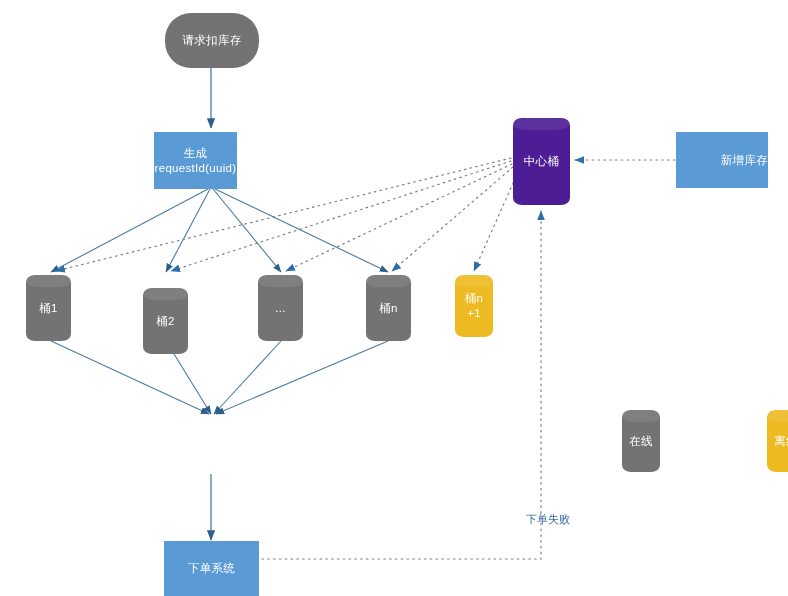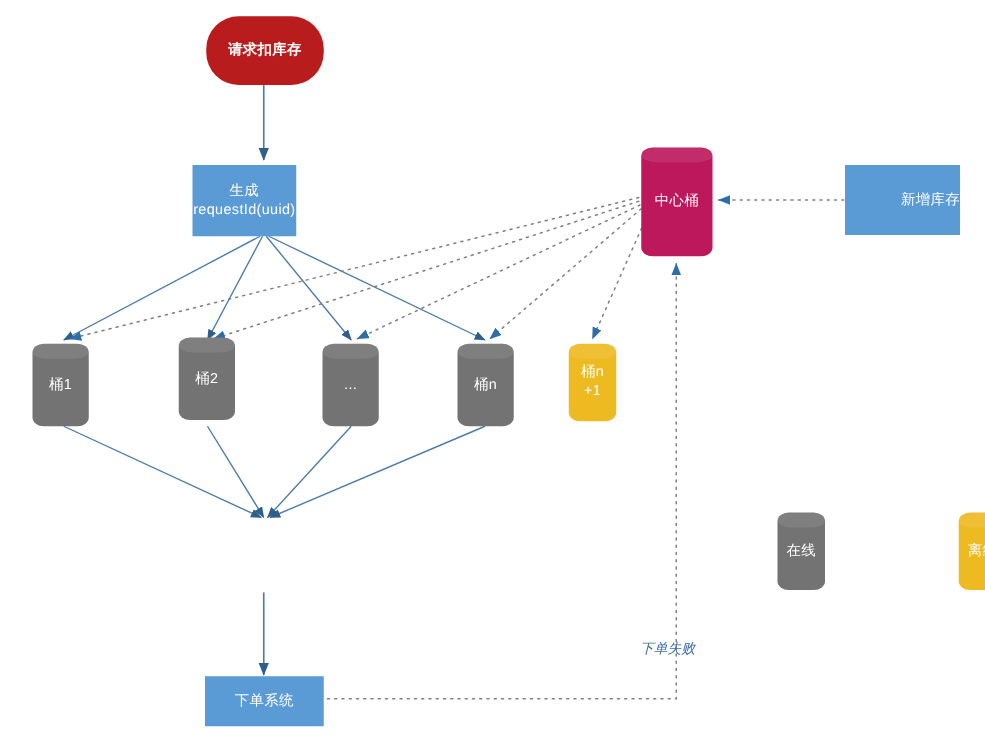"请求扣库存" .rounded { background: #b91c1c -> #737373; font-weight: bold -> none }
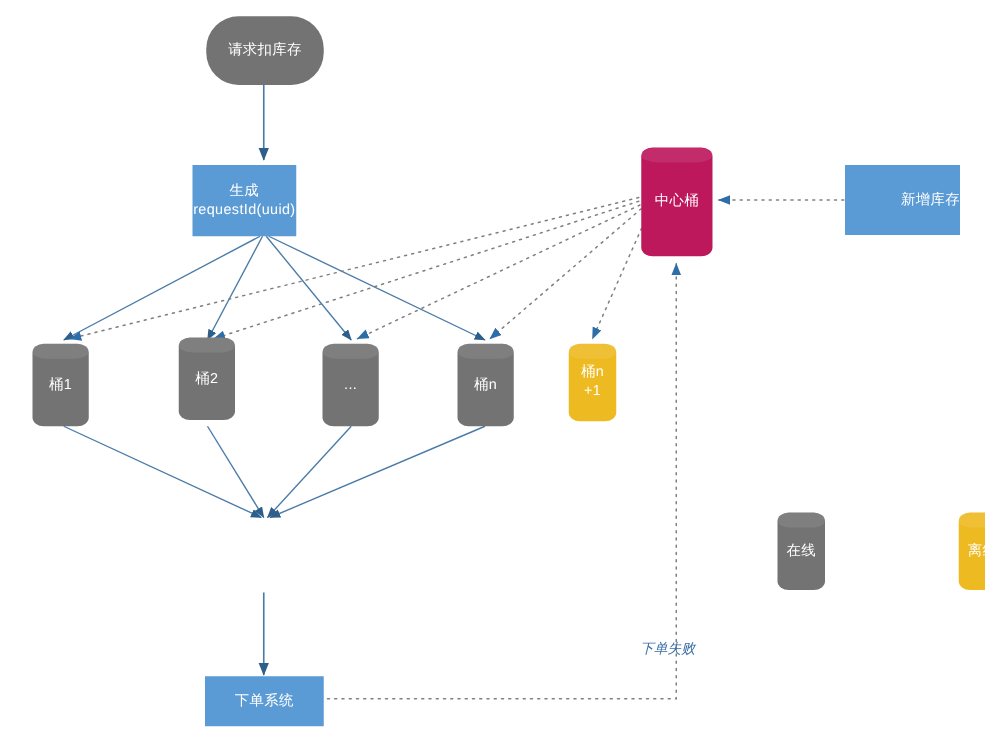"中心桶" .cyl-pink { background: #be185d -> #4c1d95 }
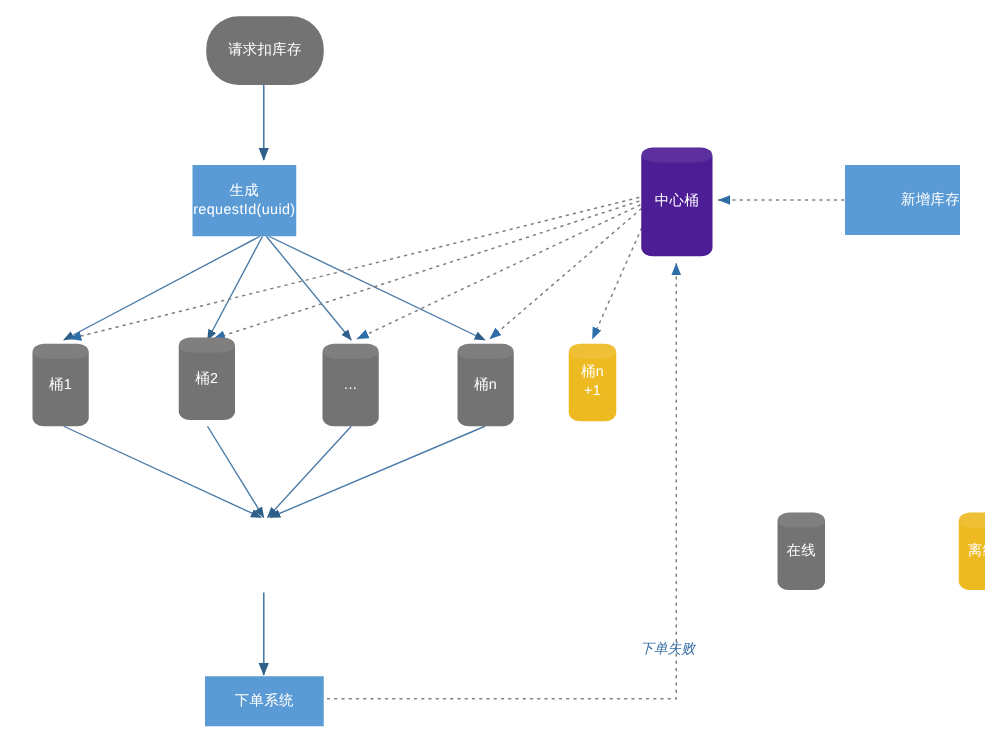"桶2" div.node { top: 270px -> 288px }
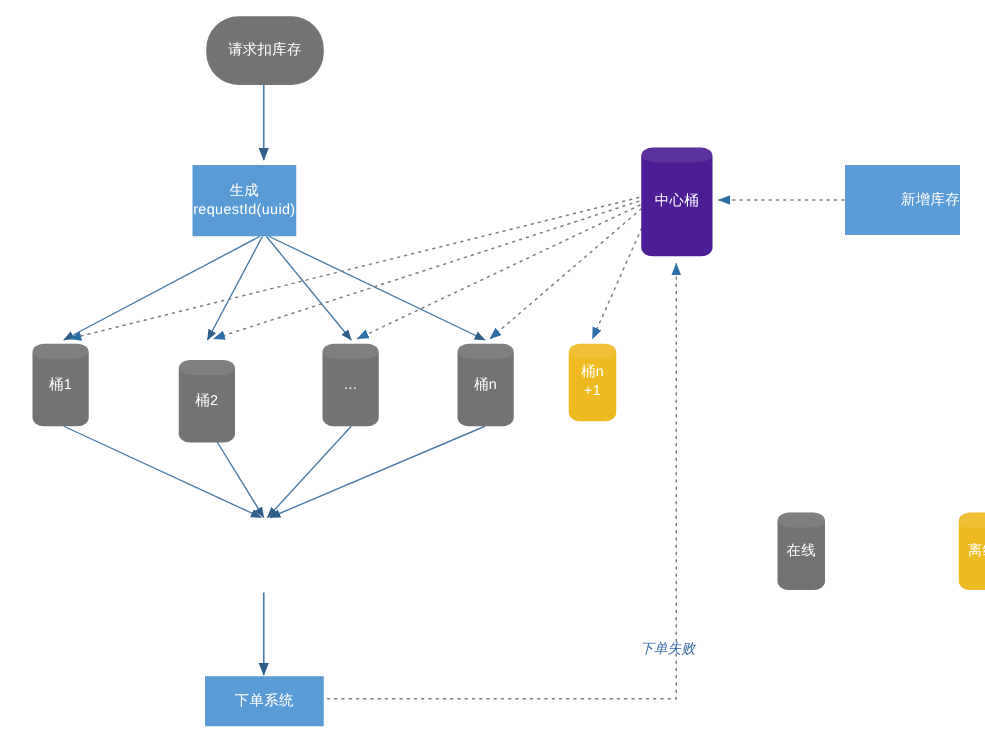"下单失败" div.edge-label { font-style: italic -> none; left: 512px -> 526px }
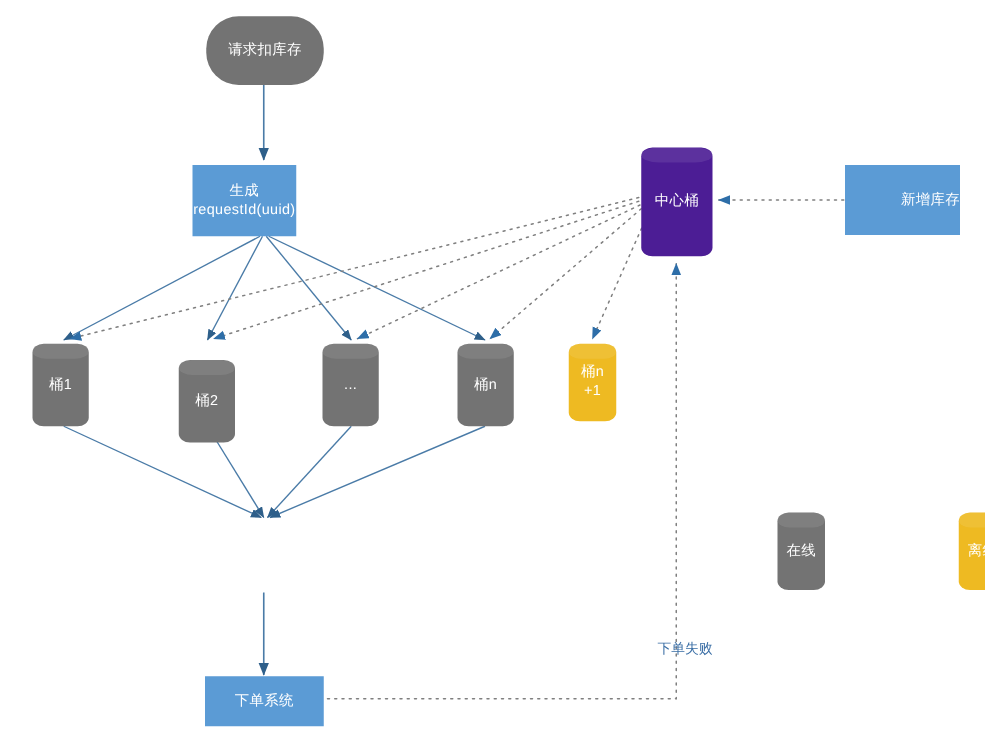"下单系统" div.node { height: 40px -> 55px }
